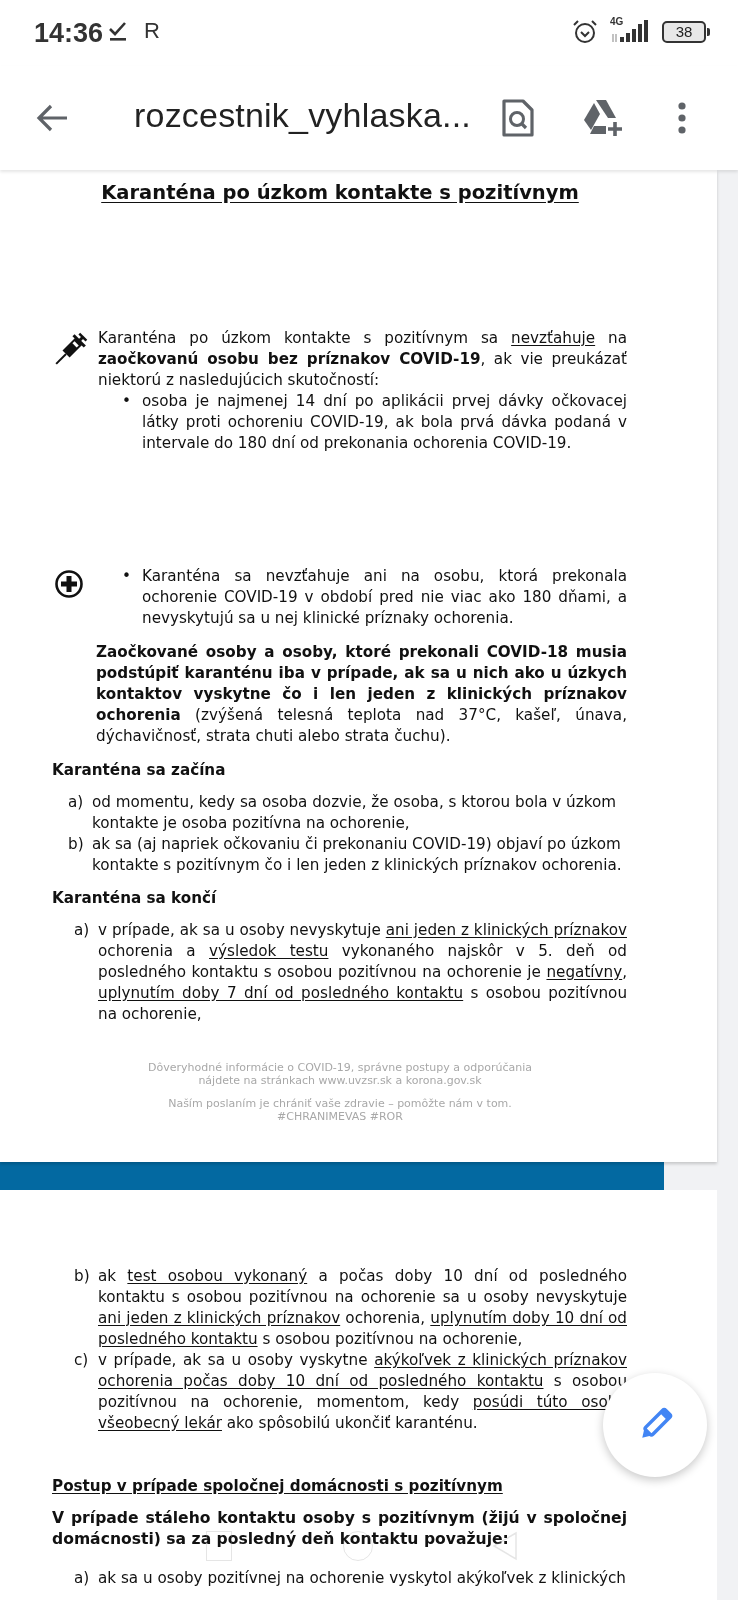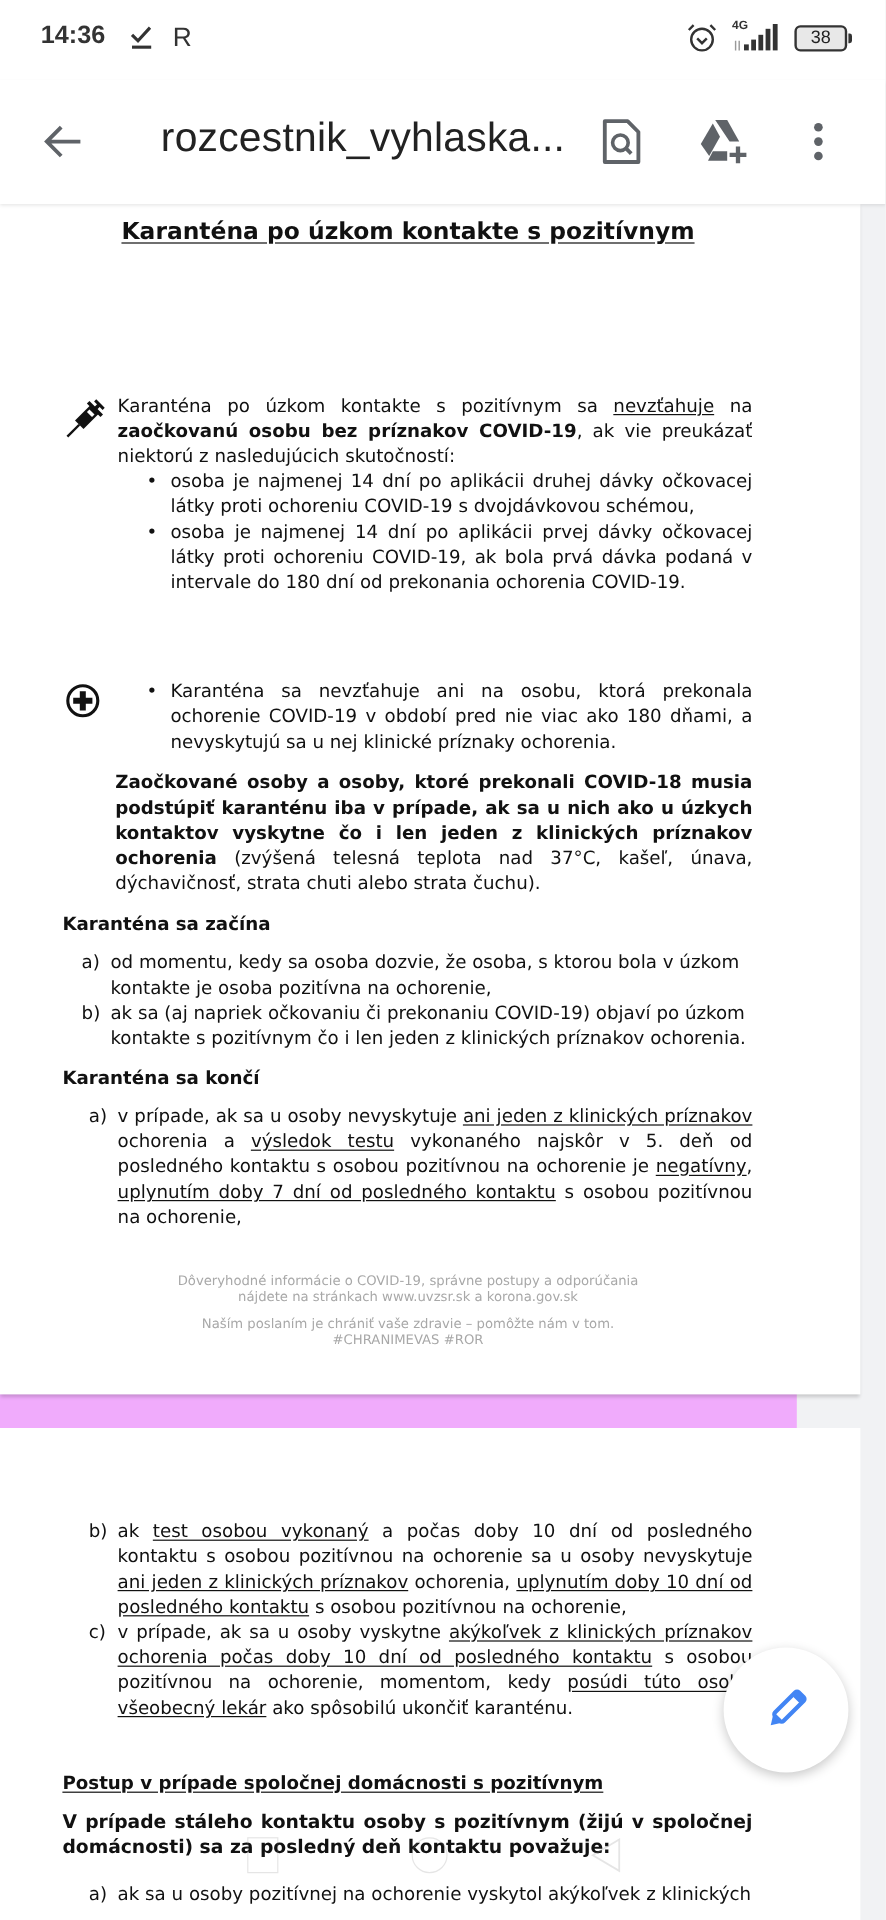"14:36" .sb-time { font-size: 21px -> 27px }
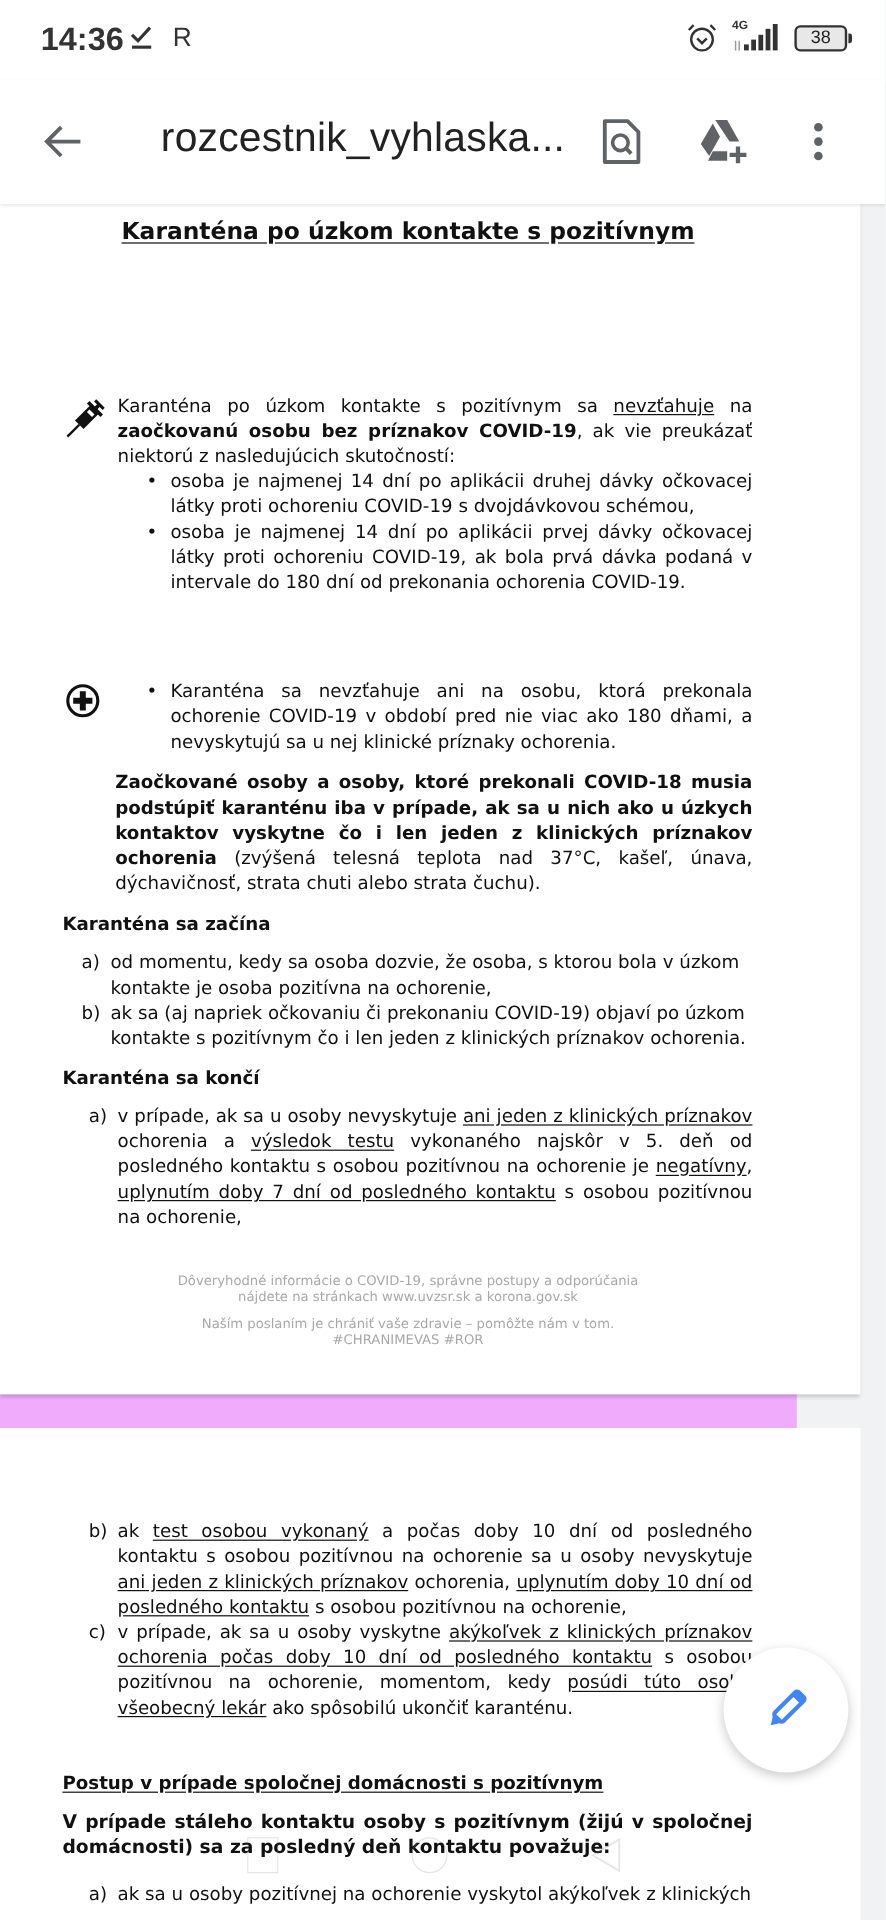"Karanténa po úzkom kontakte s" .doc-area { background: #f0abfc -> #0369a1 }
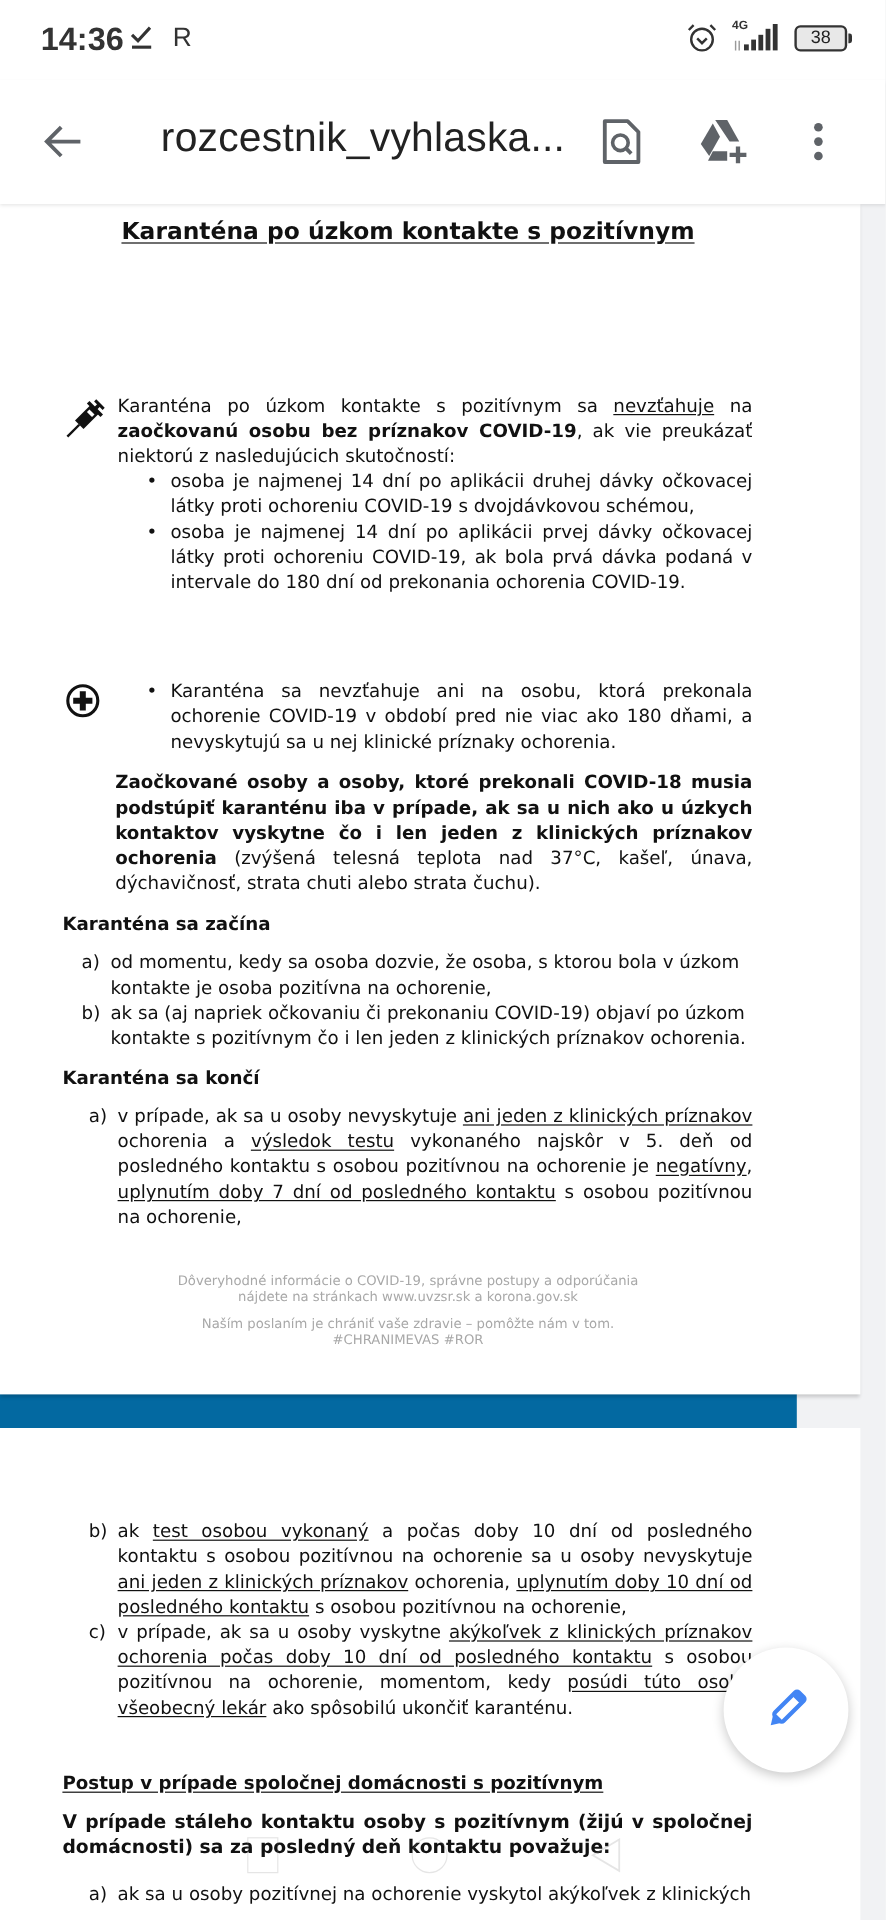"osoba je najmenej 14 dní po aplikácii druhej" p.bullet { html: <p>osoba je najmenej 14 dní po aplikácii druhej dávky očkovacej látky proti ochoreniu COVID-19 s dvojdávkovou schémou,</p> -> none }
